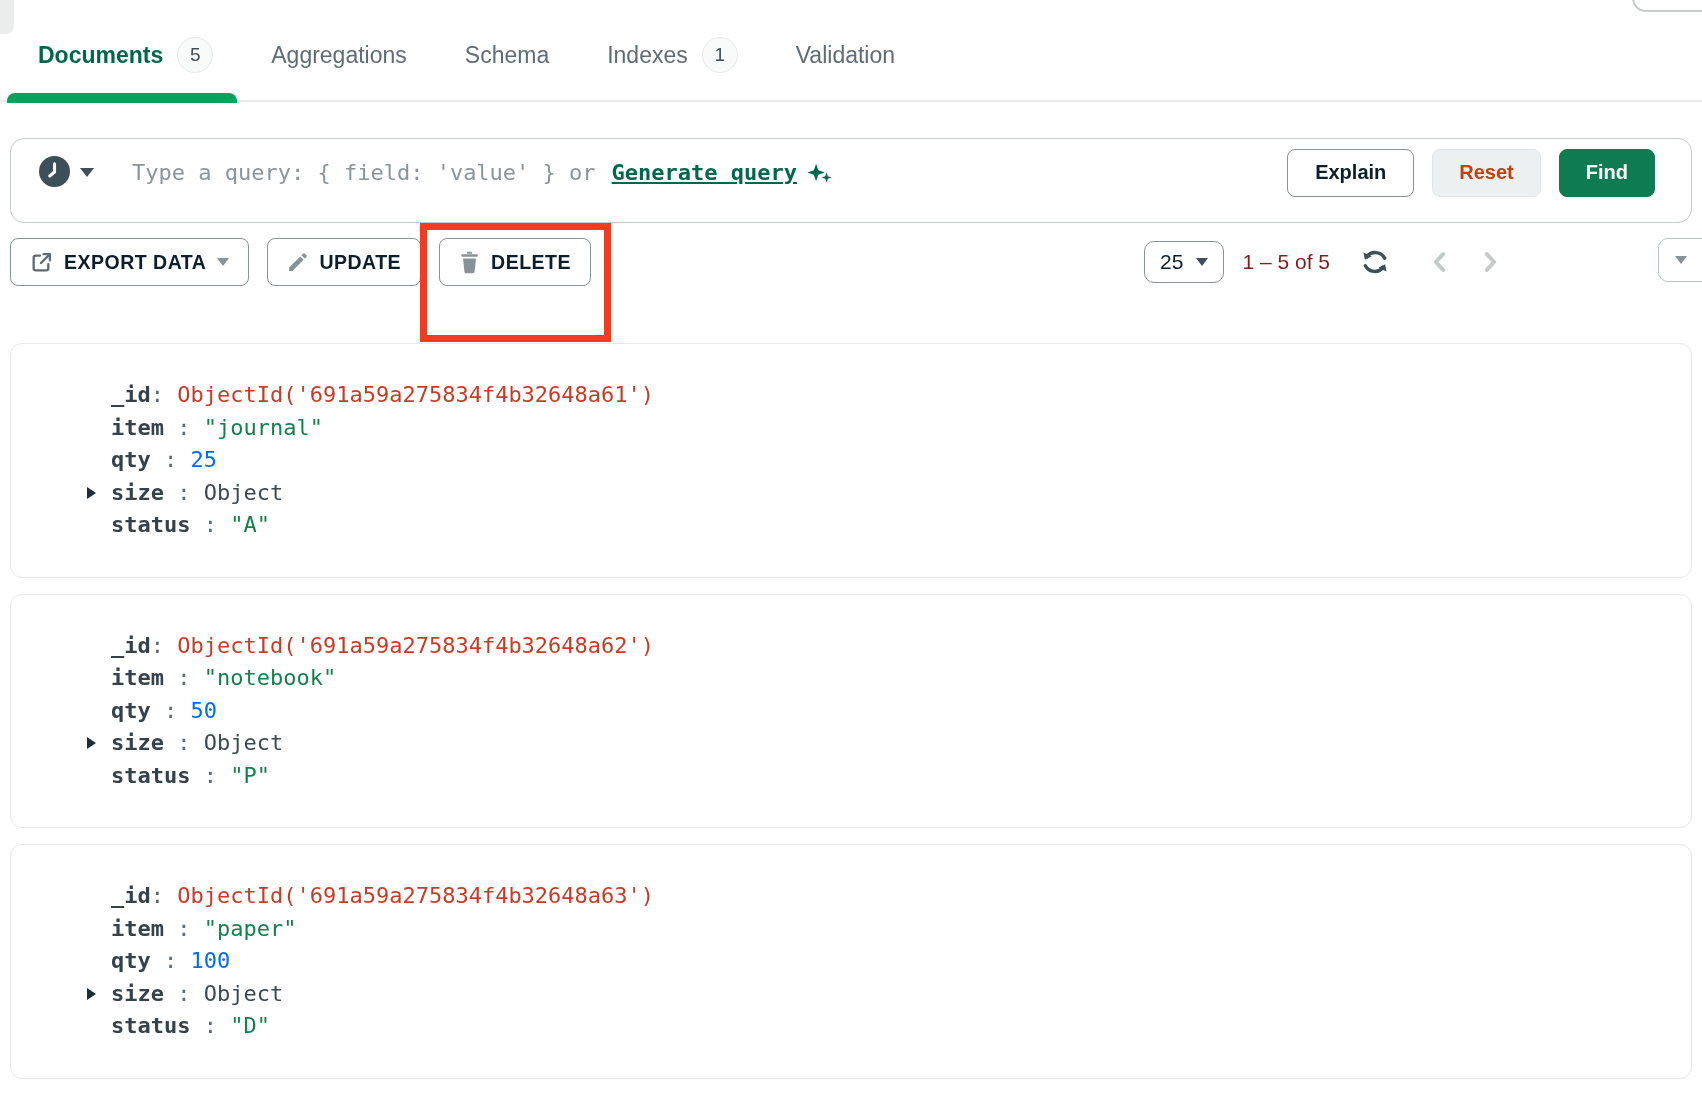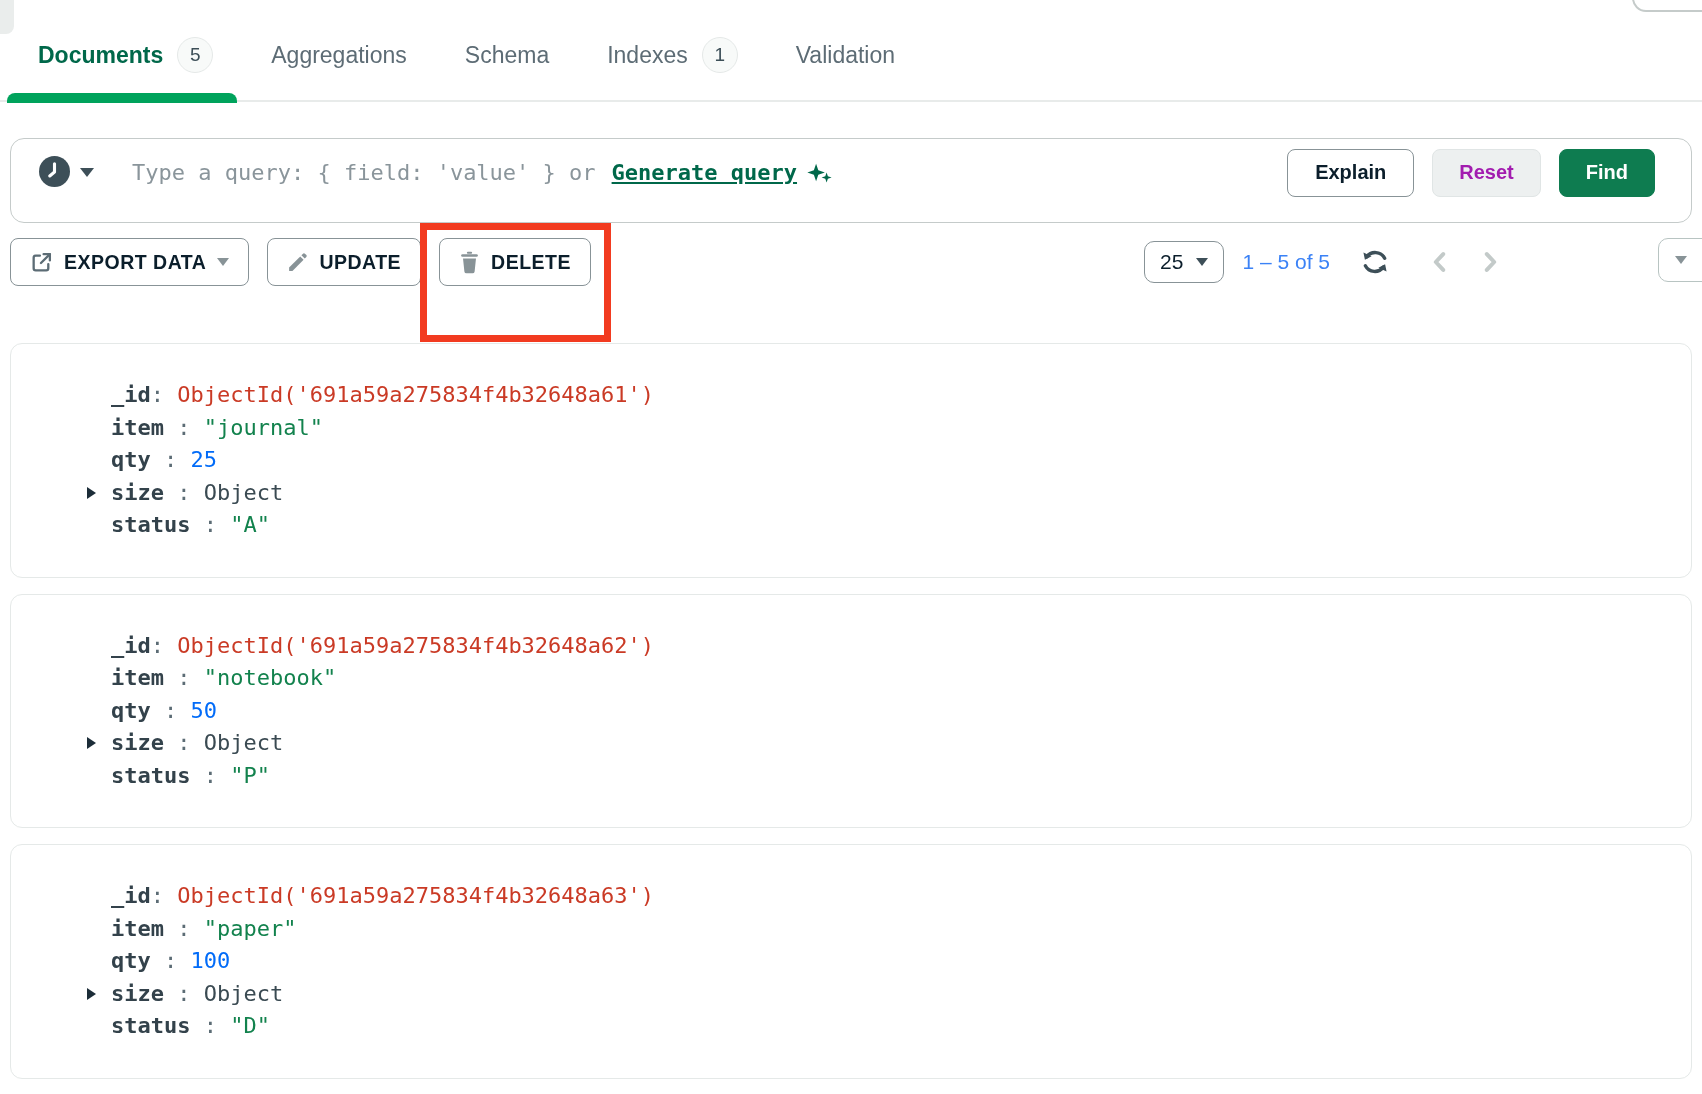"Reset" .btn-disabled { color: #a21caf -> #c2410c }
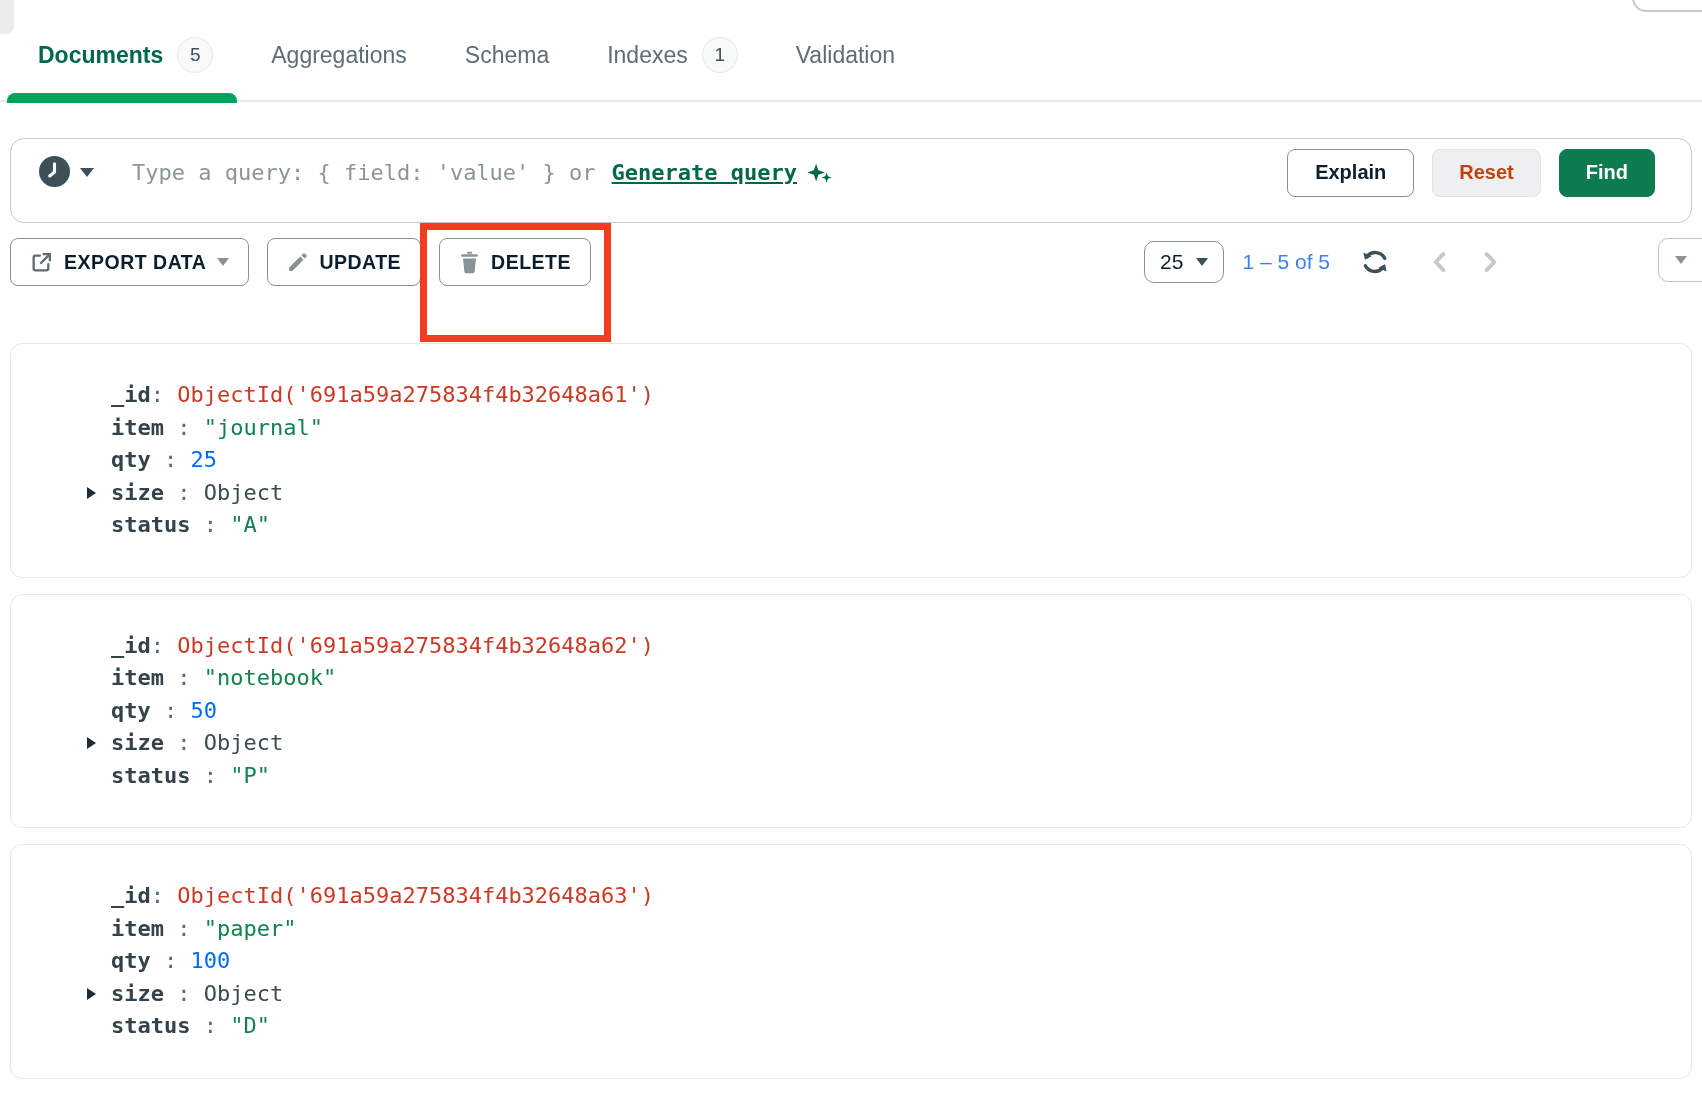"1 – 5 of 5" .range { color: #3b82f6 -> #7f1d1d }
